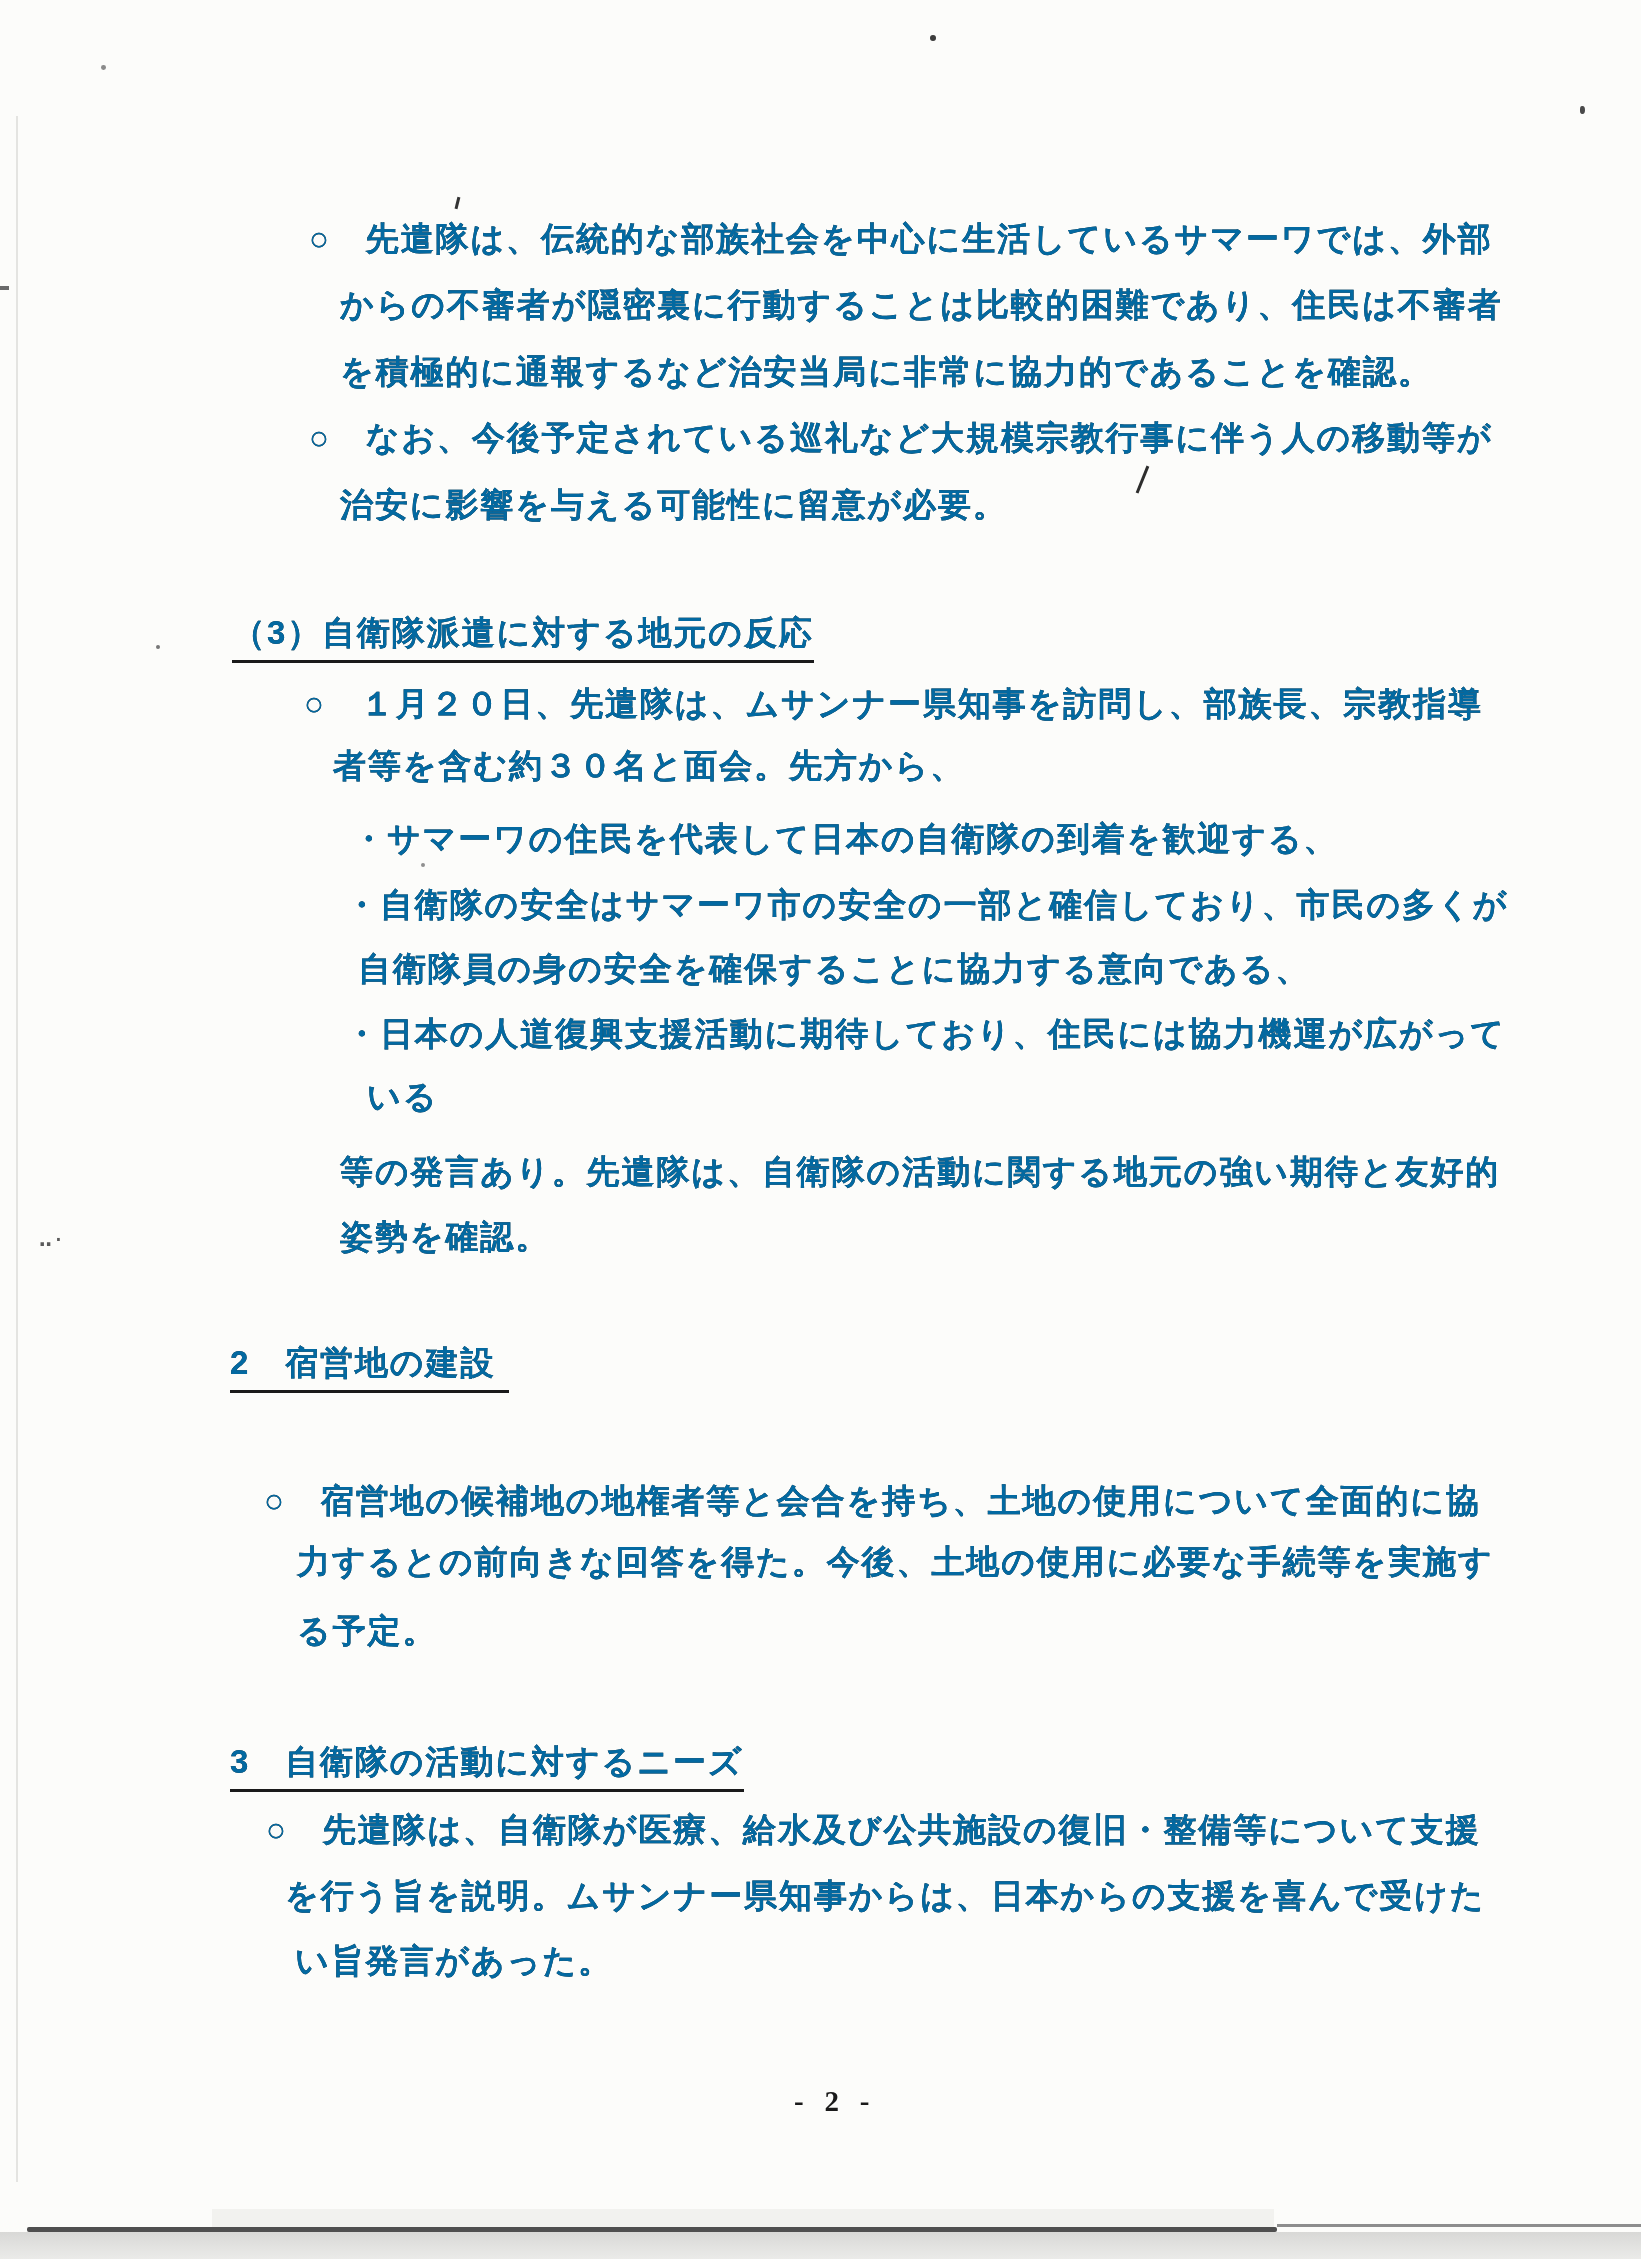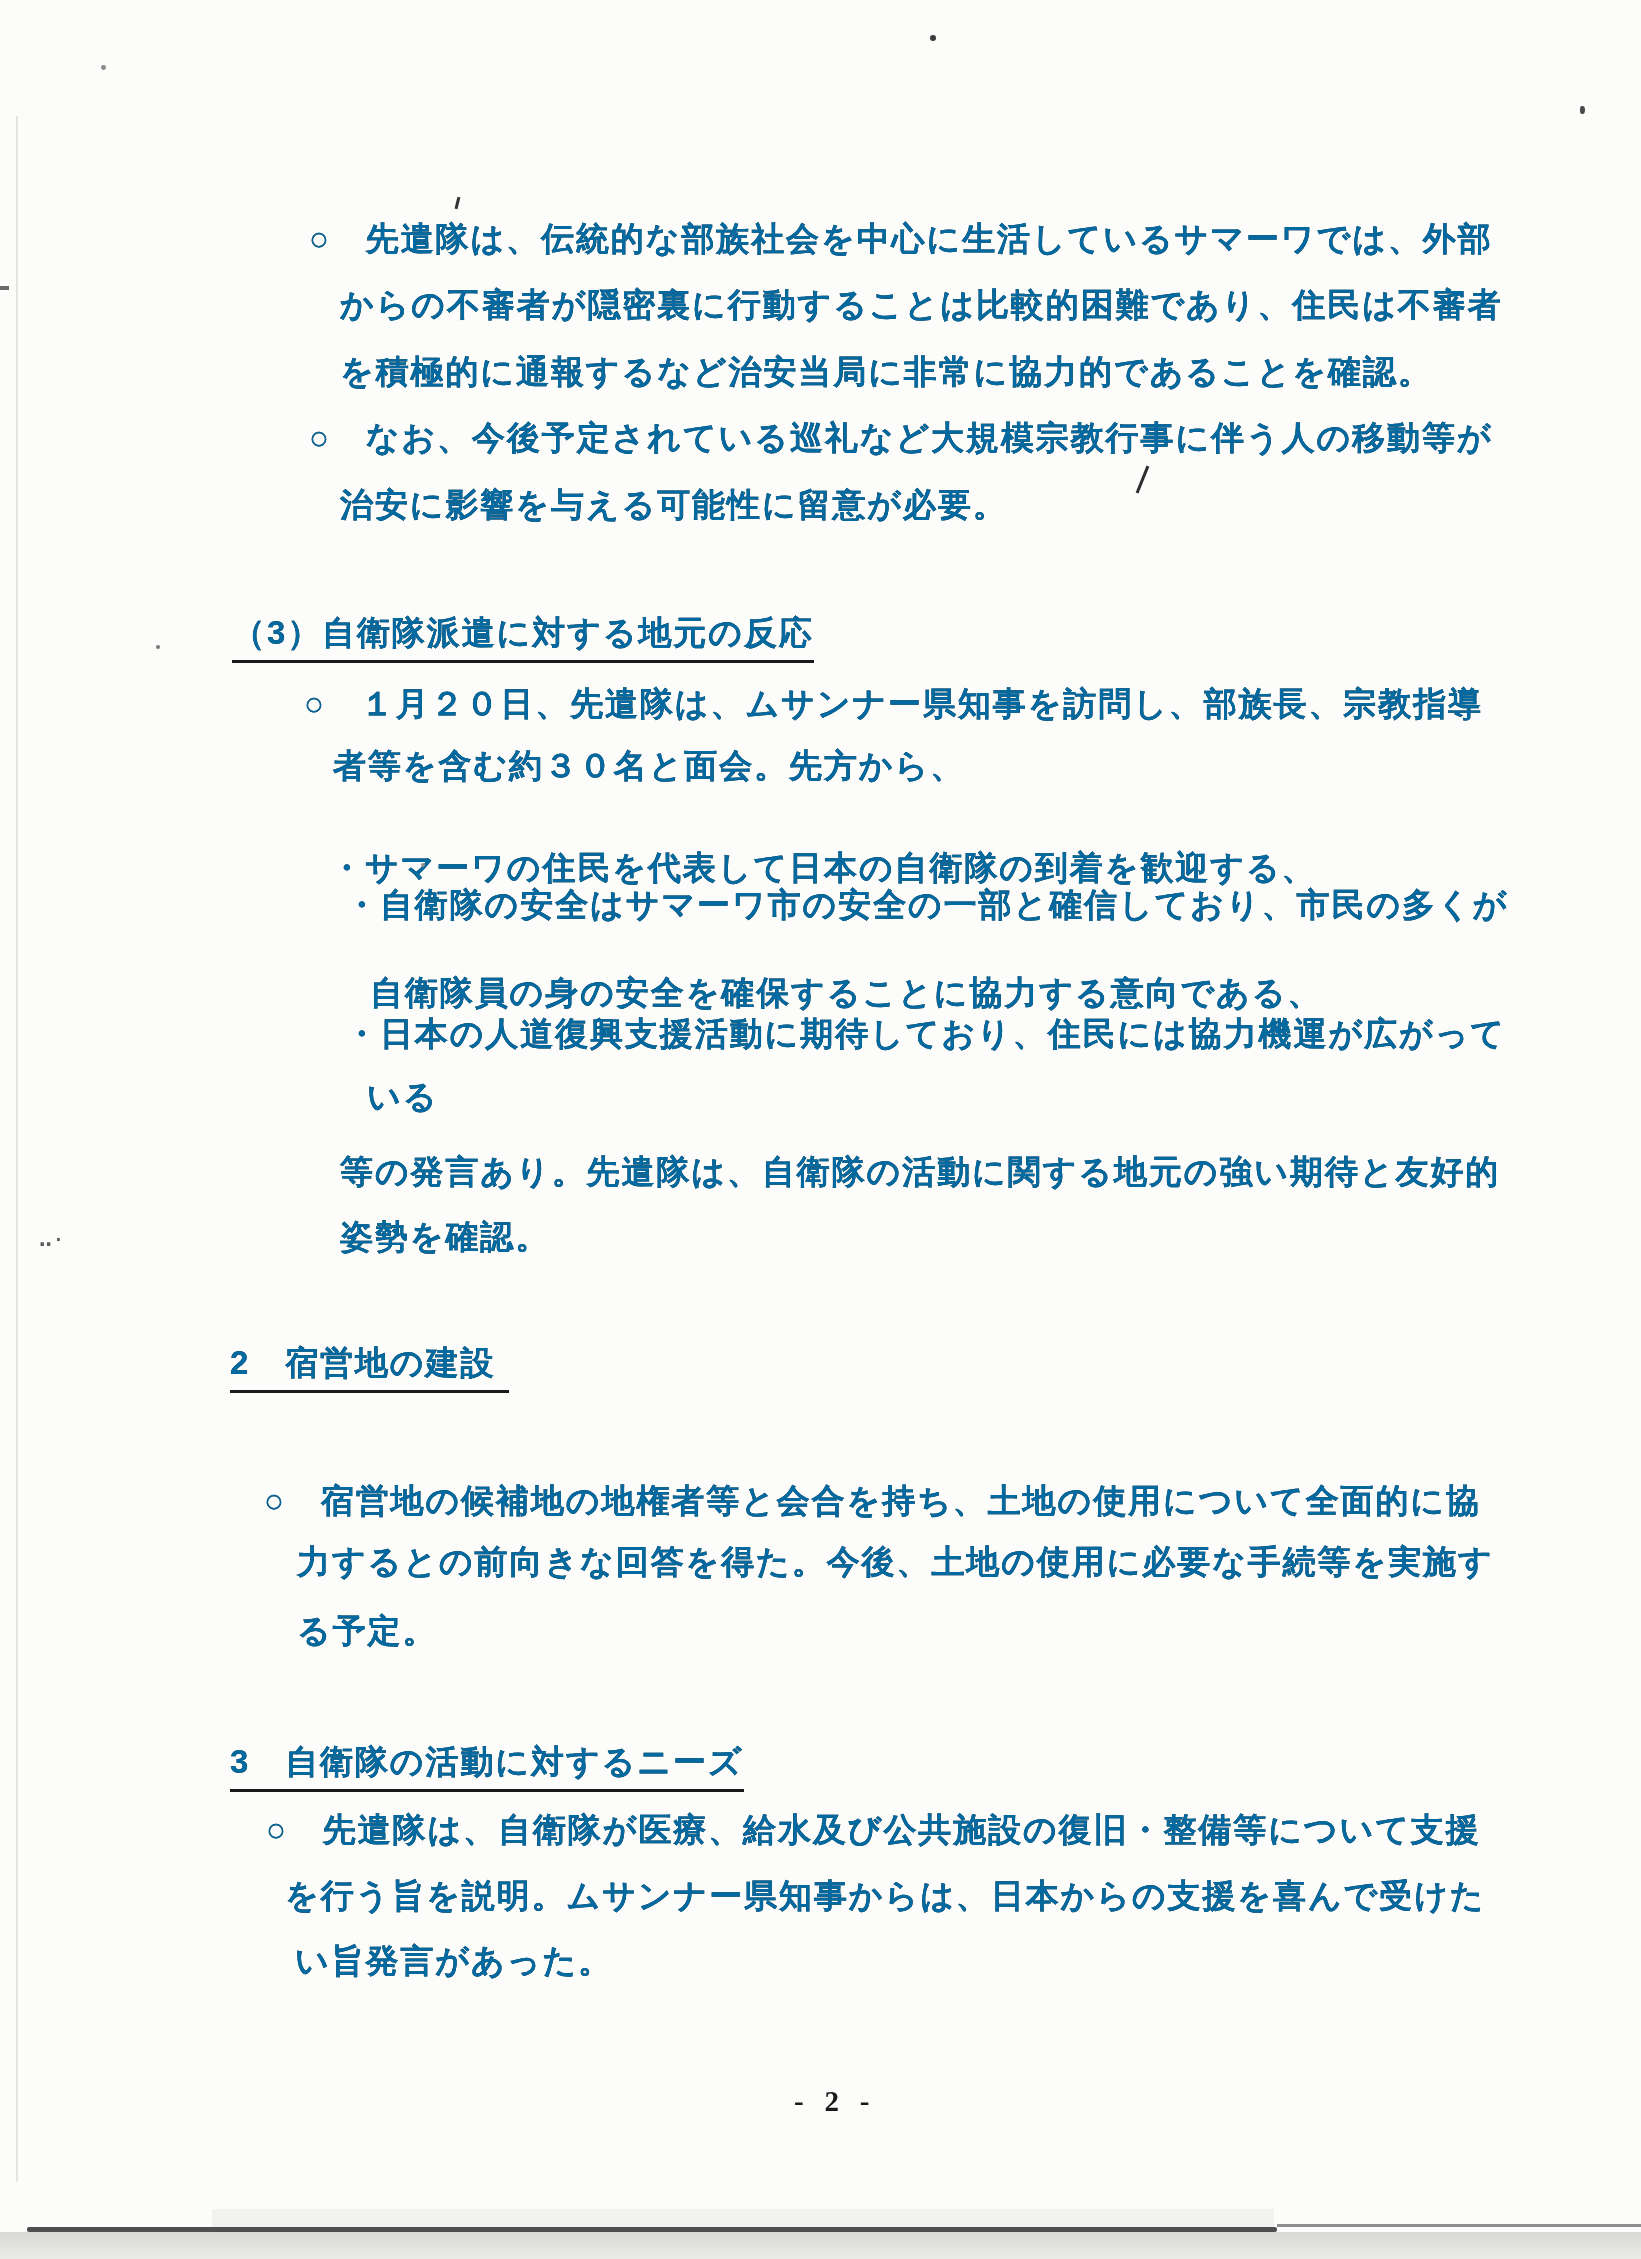"・サマーワの住民を代表して日本の自衛隊の到着を歓迎する、" div.line { left: 330px -> 352px; margin-top: 29px -> none }
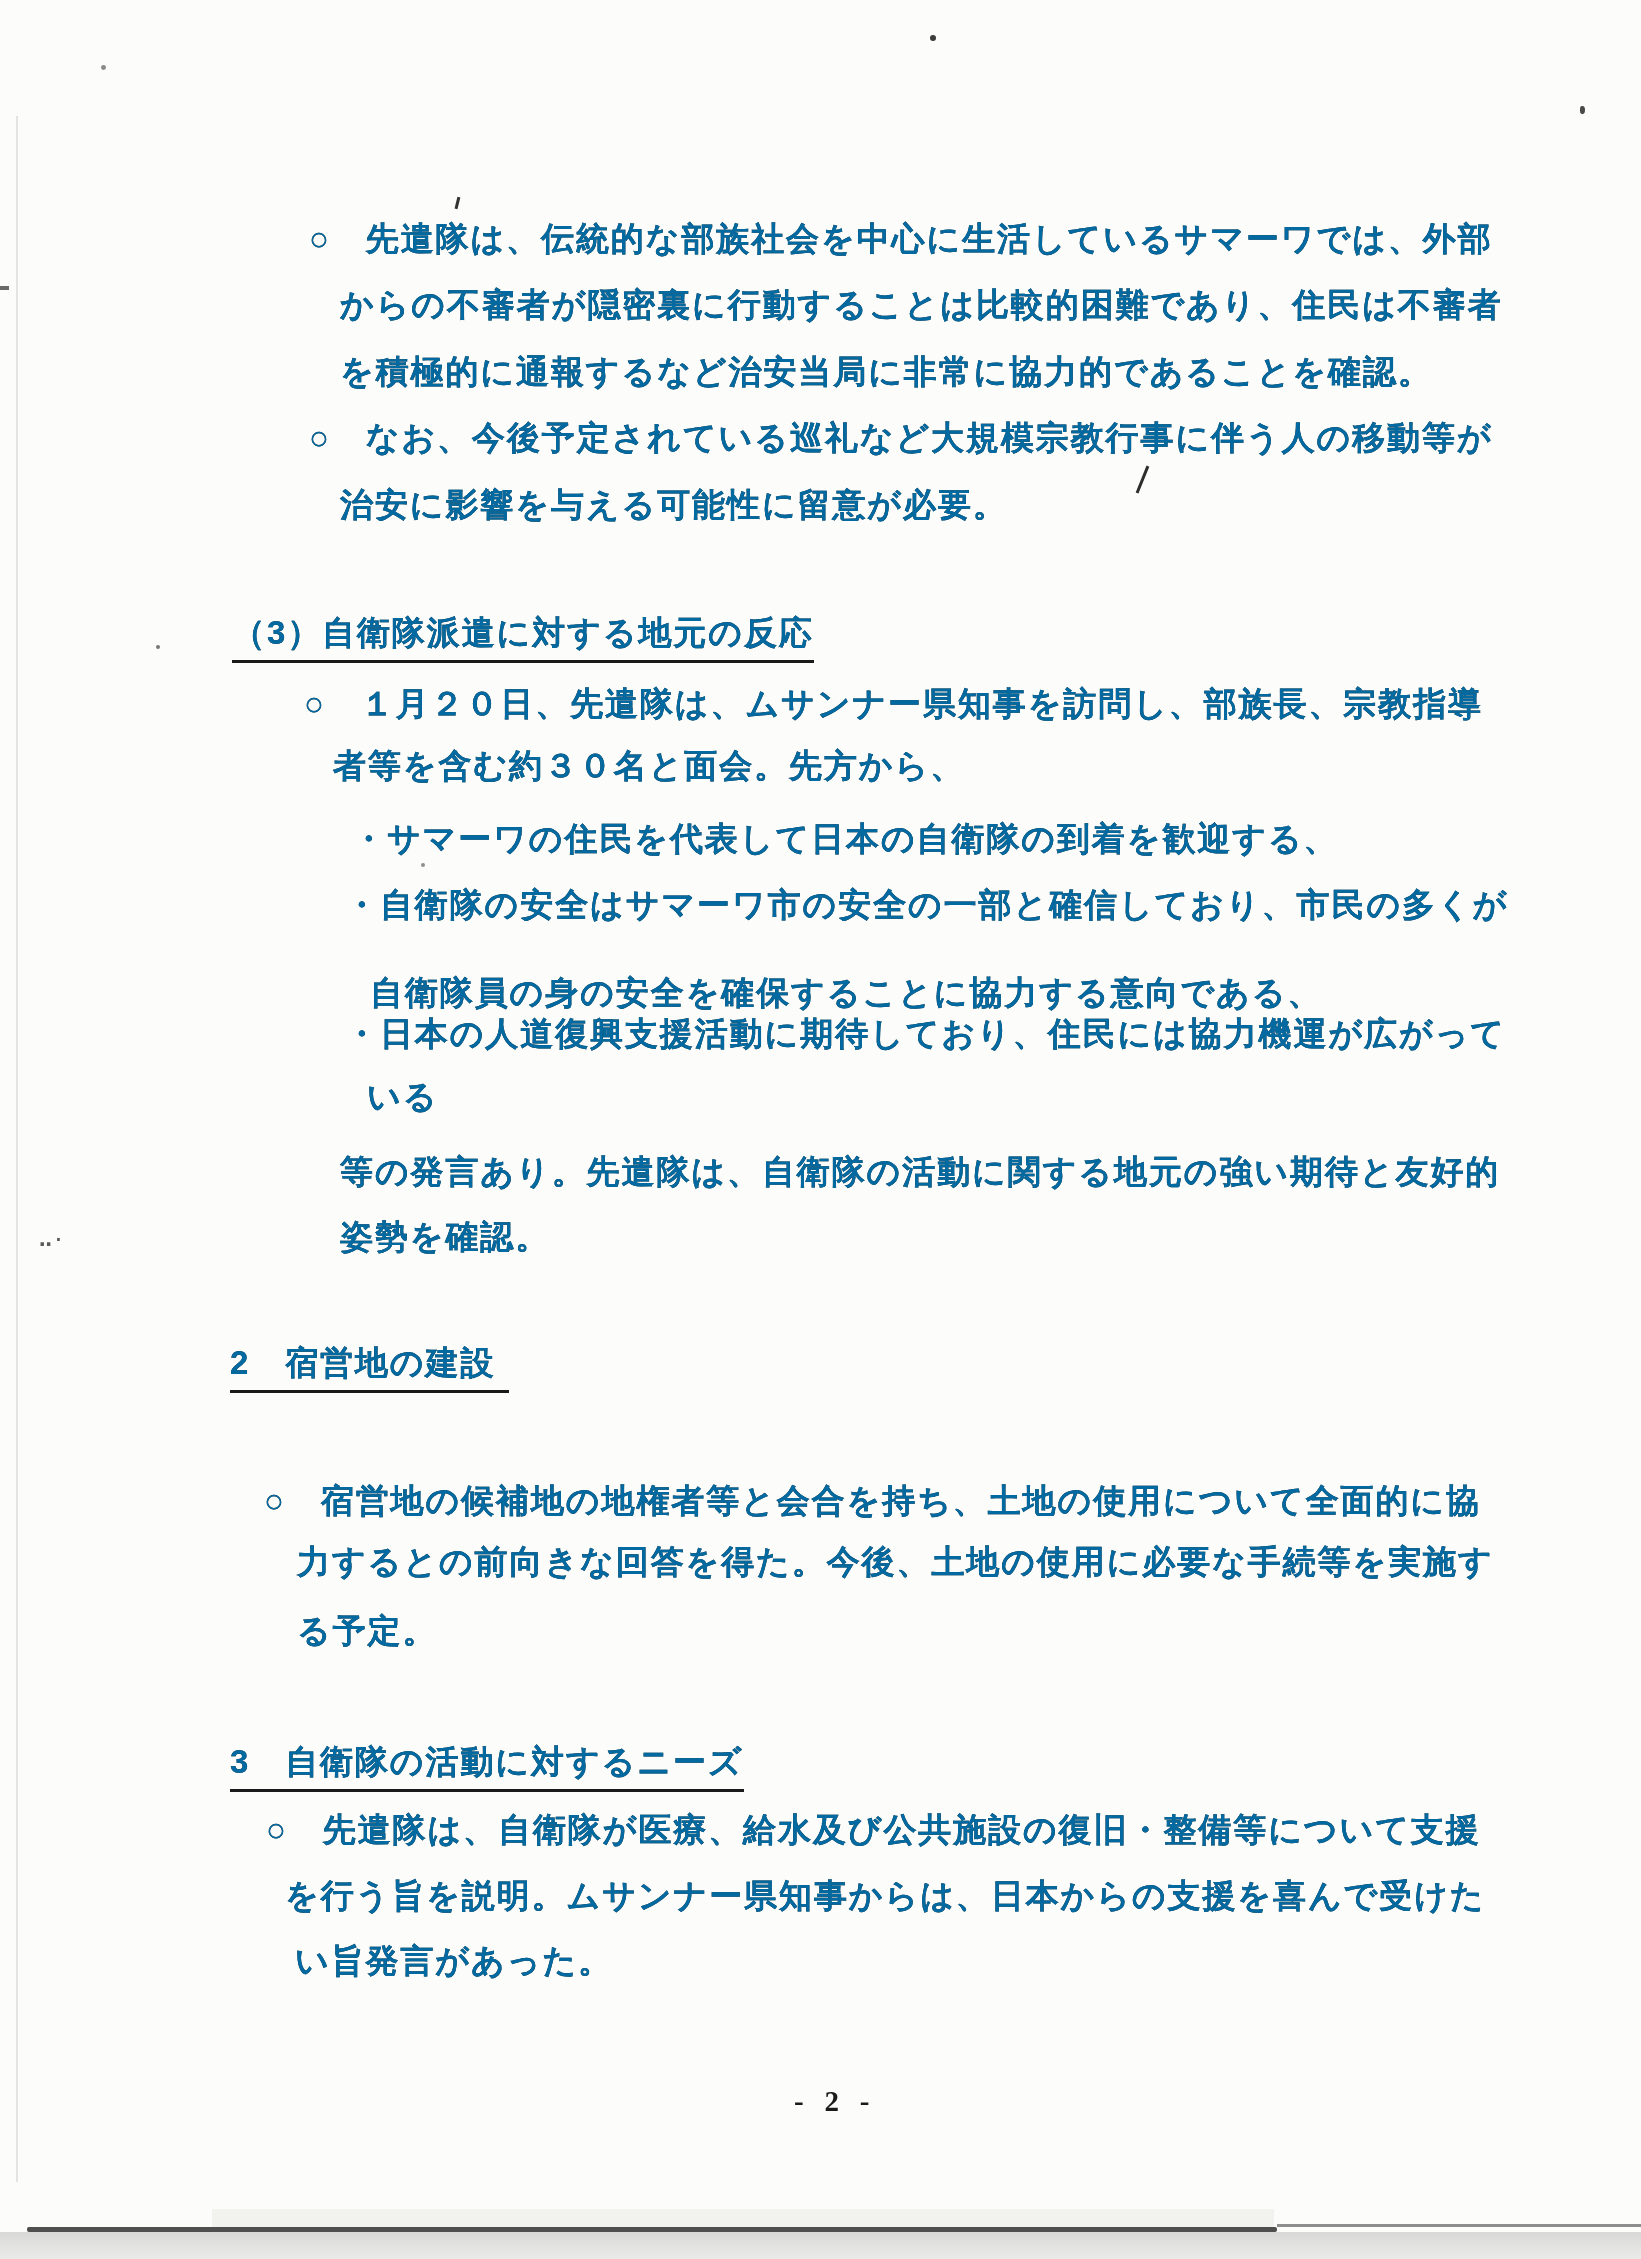"自衛隊員の身の安全を確保することに協力する意向である、" div.line { left: 370px -> 358px; margin-top: 24px -> none }
